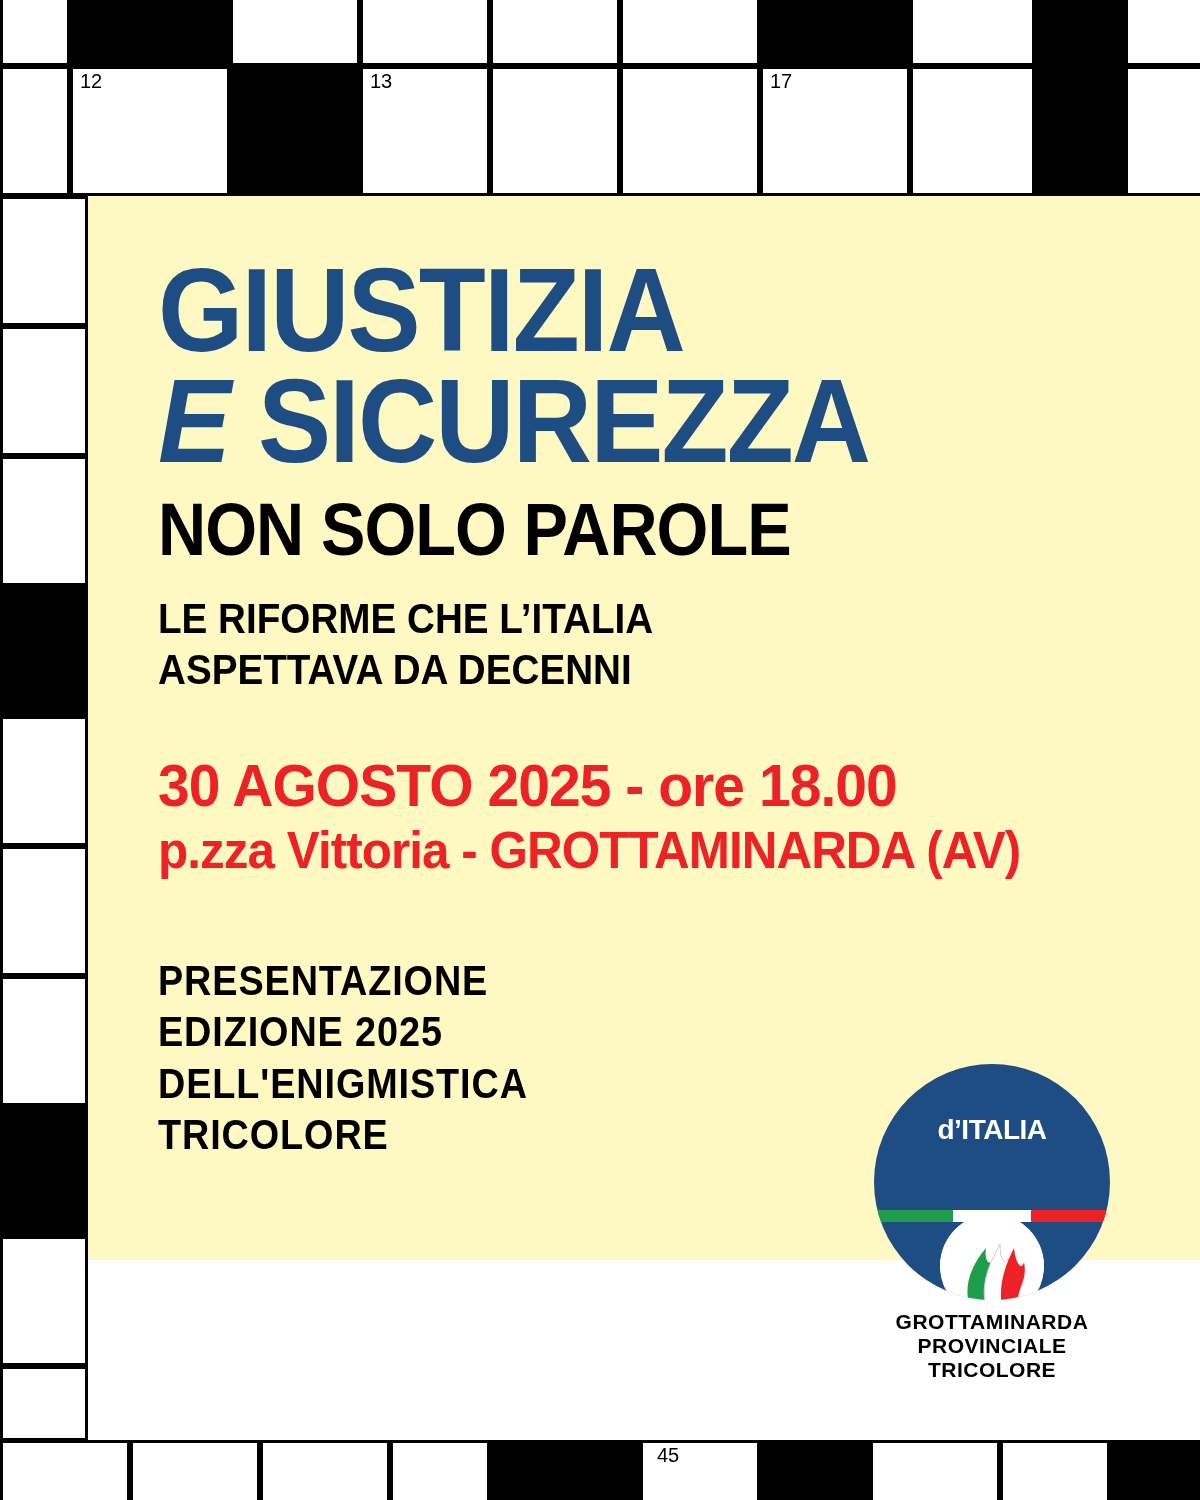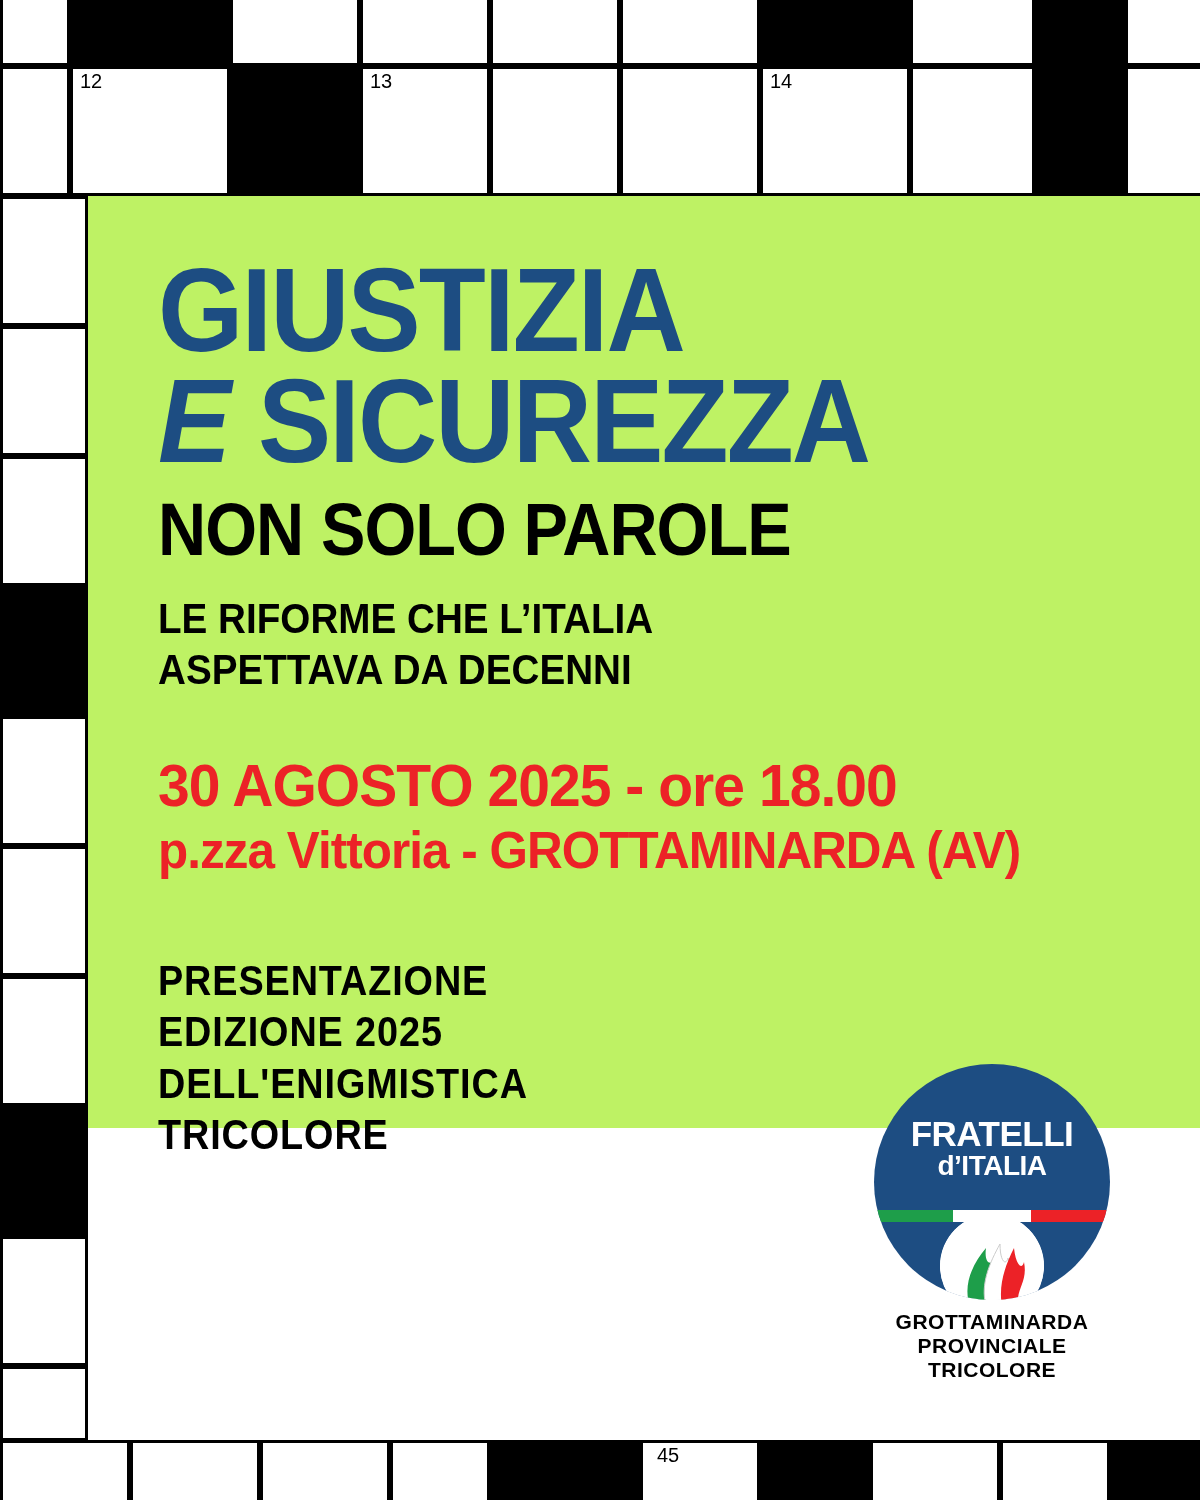"14" span.num { text: 14 -> 17 }
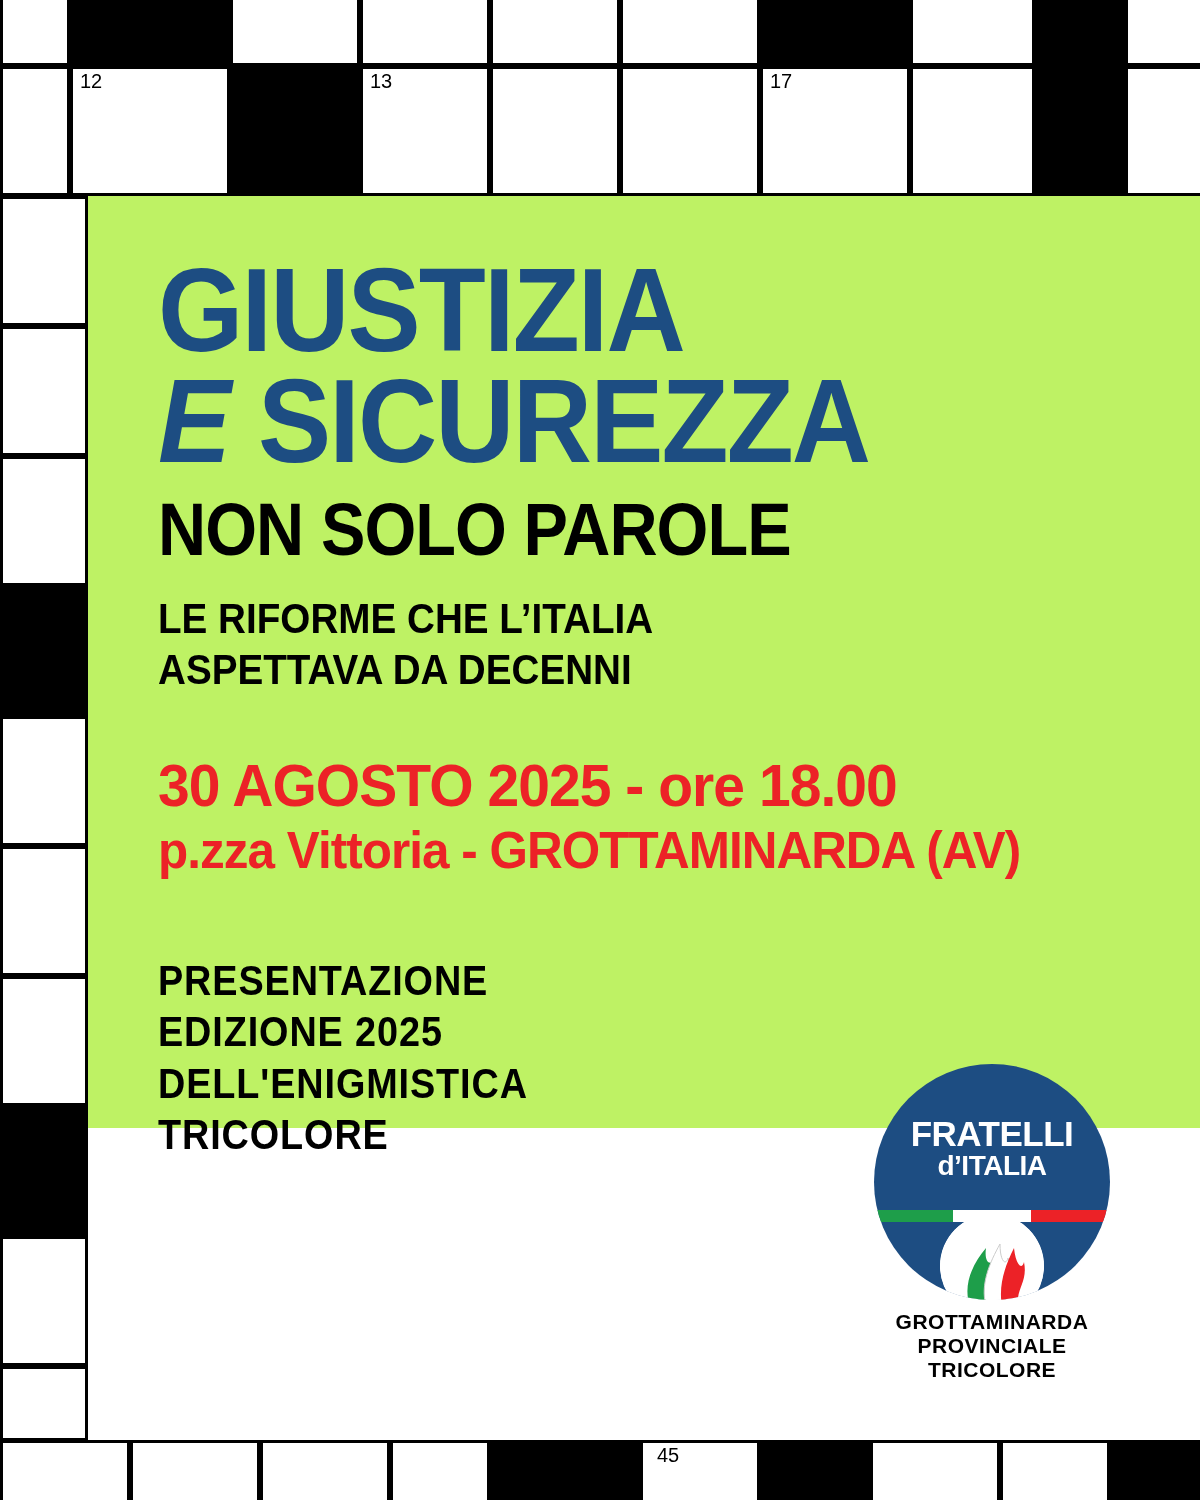"GIUSTIZIA" .panel { background: #bef264 -> #fef9c3; height: 932px -> 1064px }
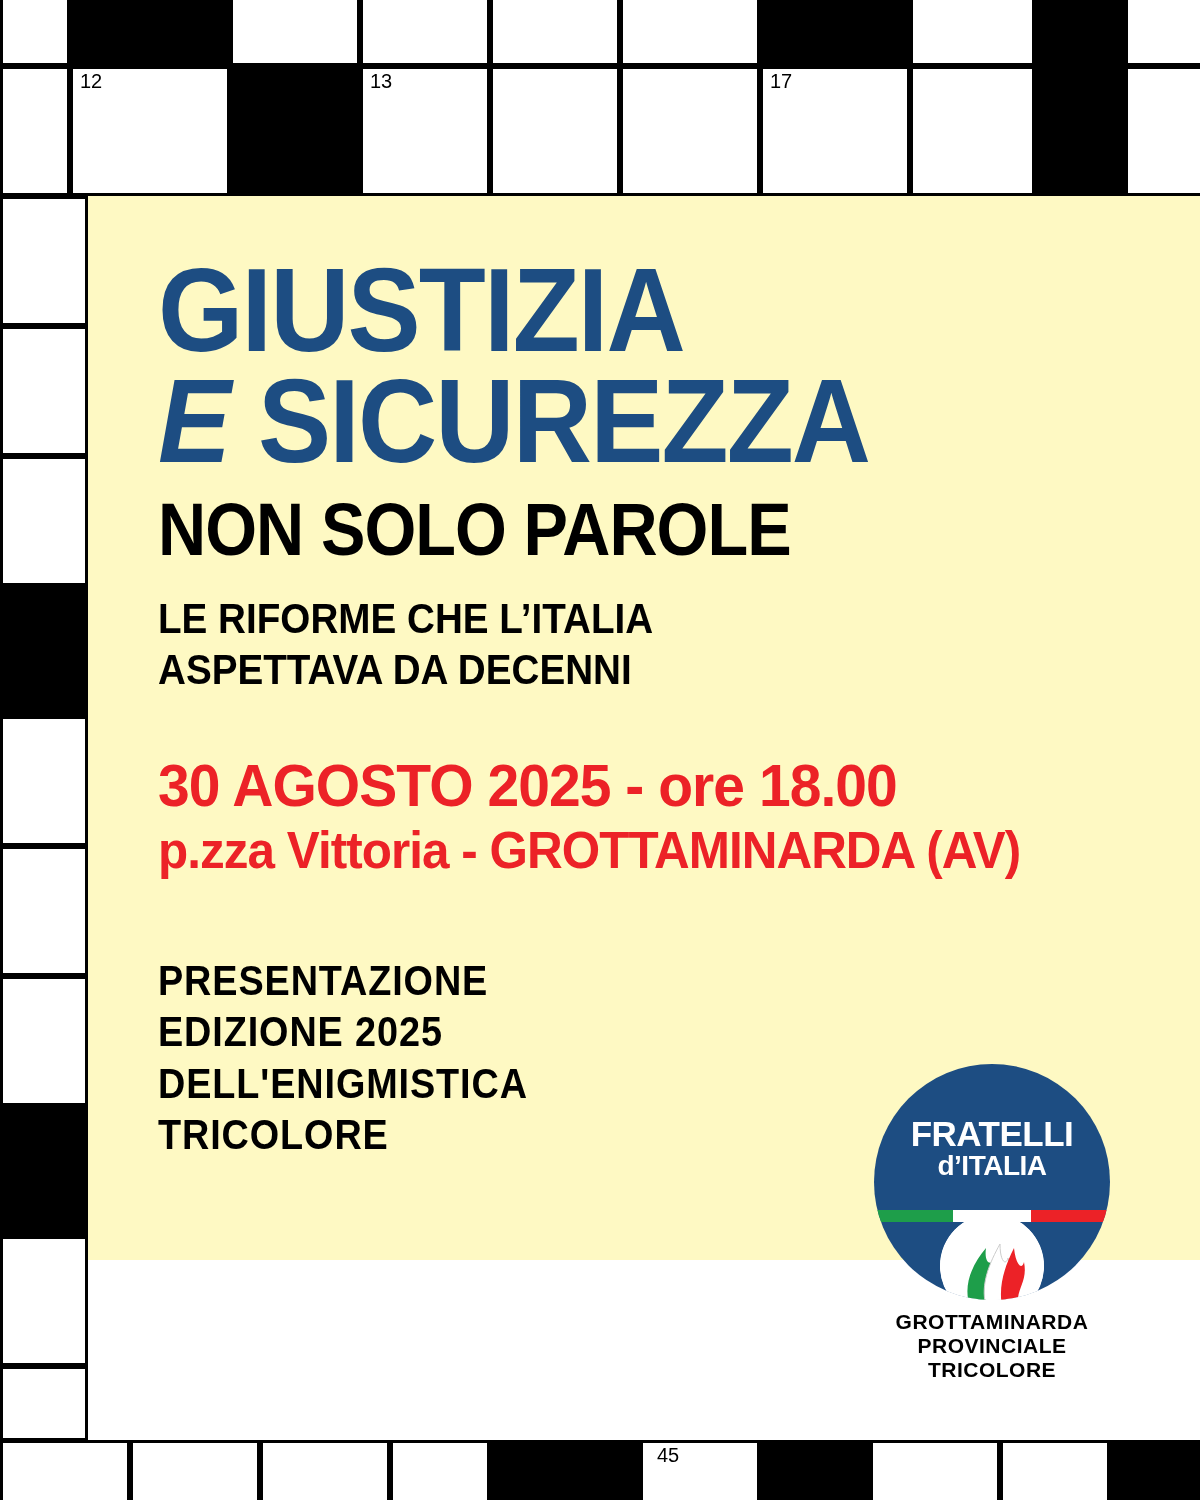"FRATELLI" div.l1 { html: <div>FRATELLI</div> -> none }
